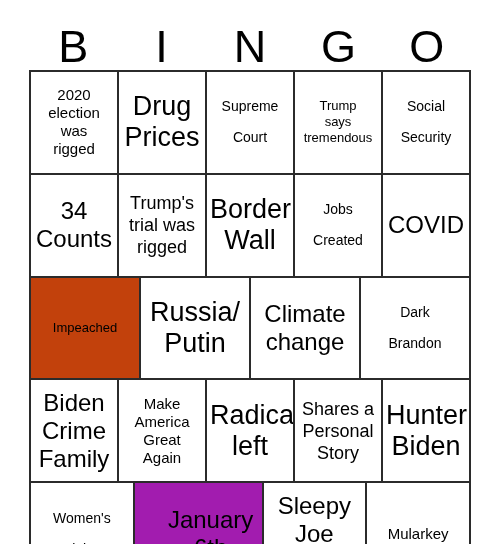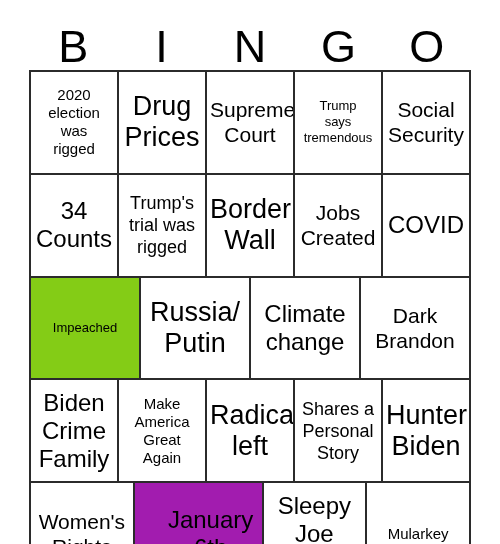"Supreme" .fs-lg { font-size: 21px -> 14px; line-height: 25px -> 31px }
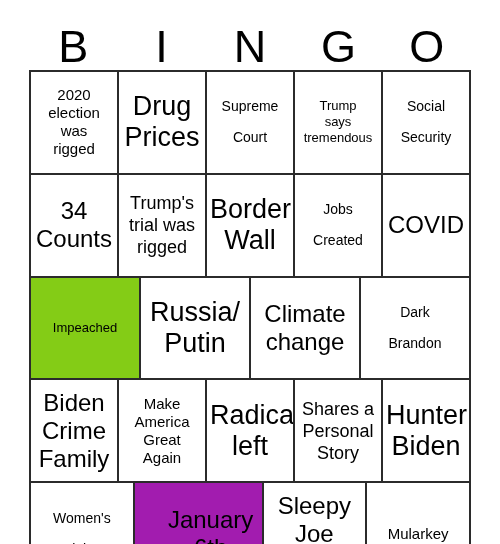"Impeached" div.bingo-cell { background: #84cc16 -> #c2410c }
